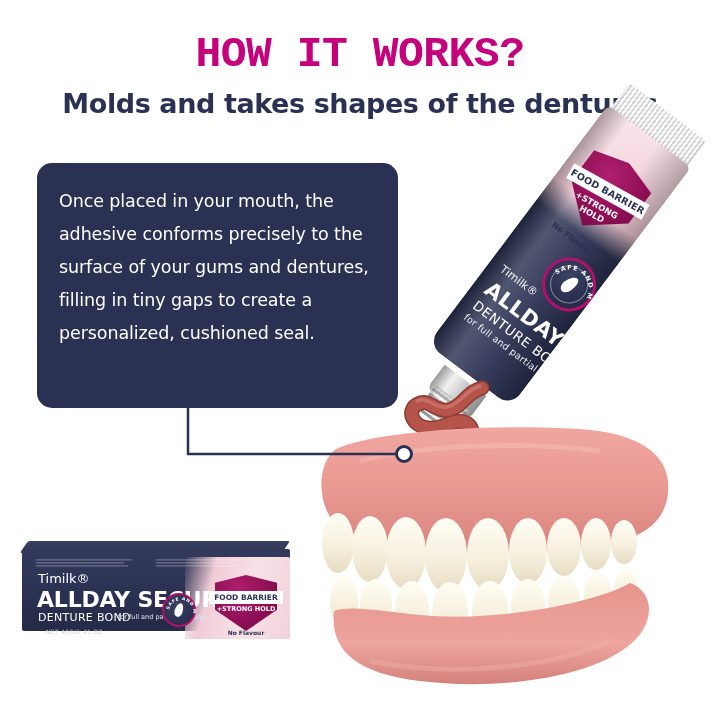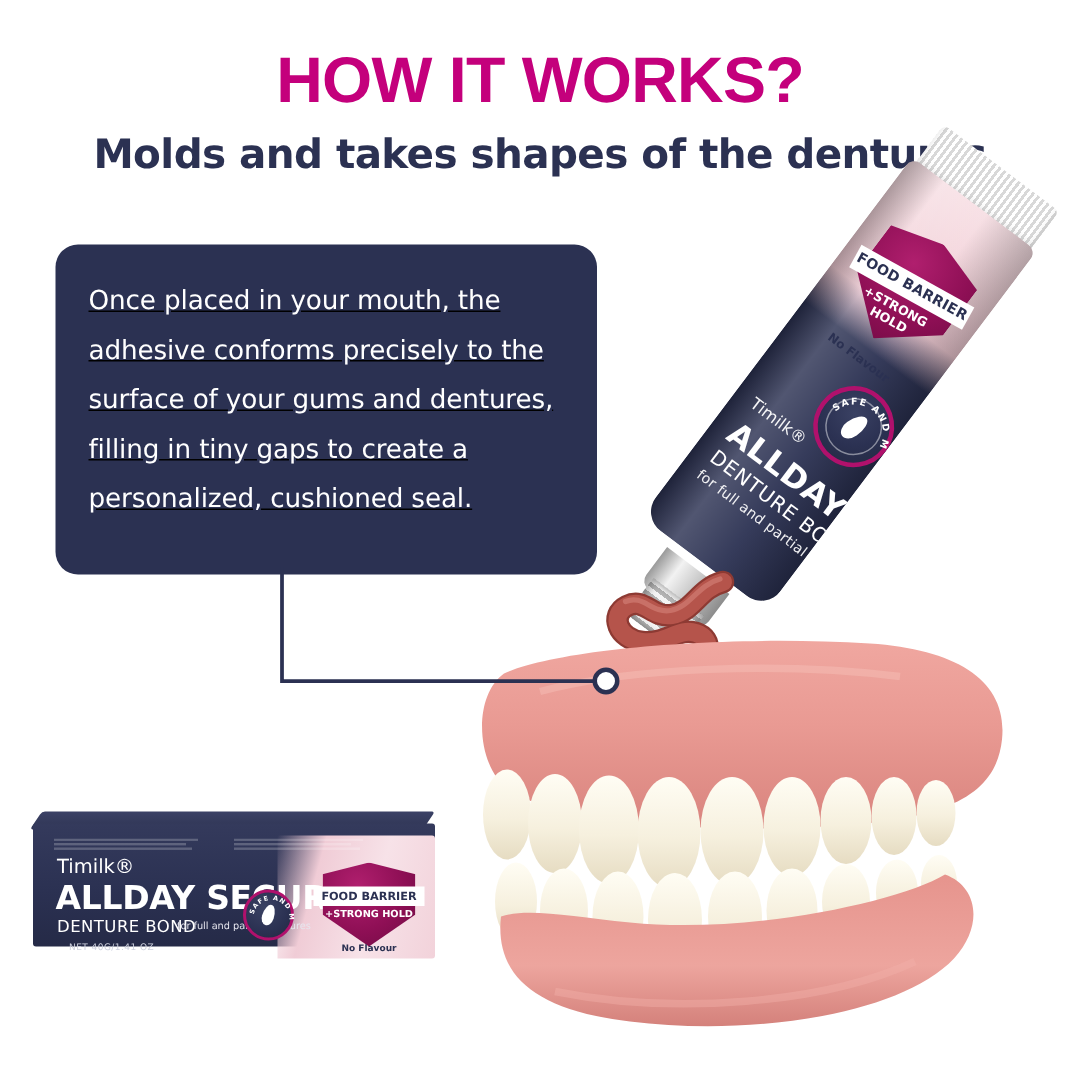"HOW IT WORKS?" .title { font-family: Liberation Sans, sans-serif -> Liberation Mono, monospace }
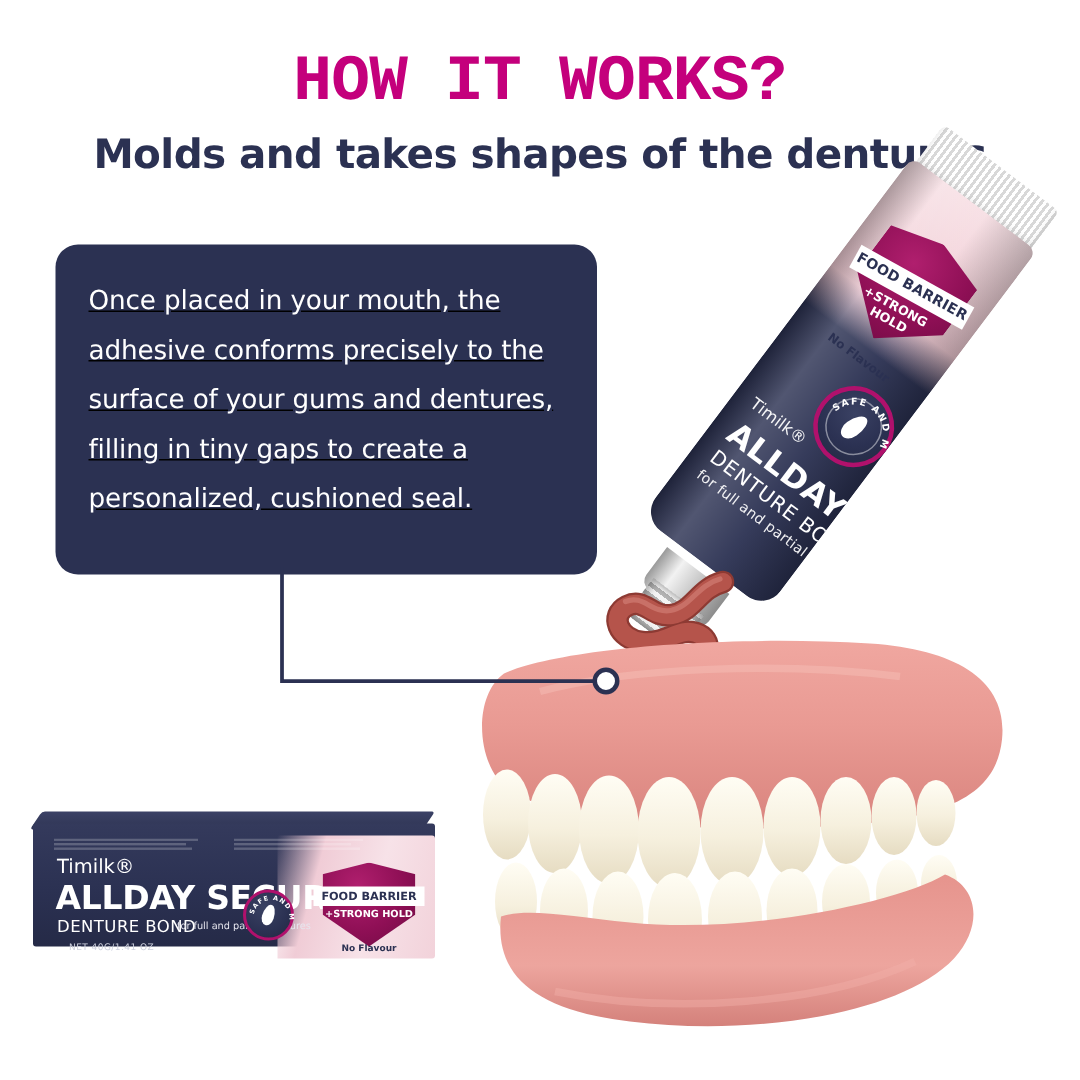"Once placed in your mouth," .callout { height: 220px -> 245px; text-decoration: underline -> none }
